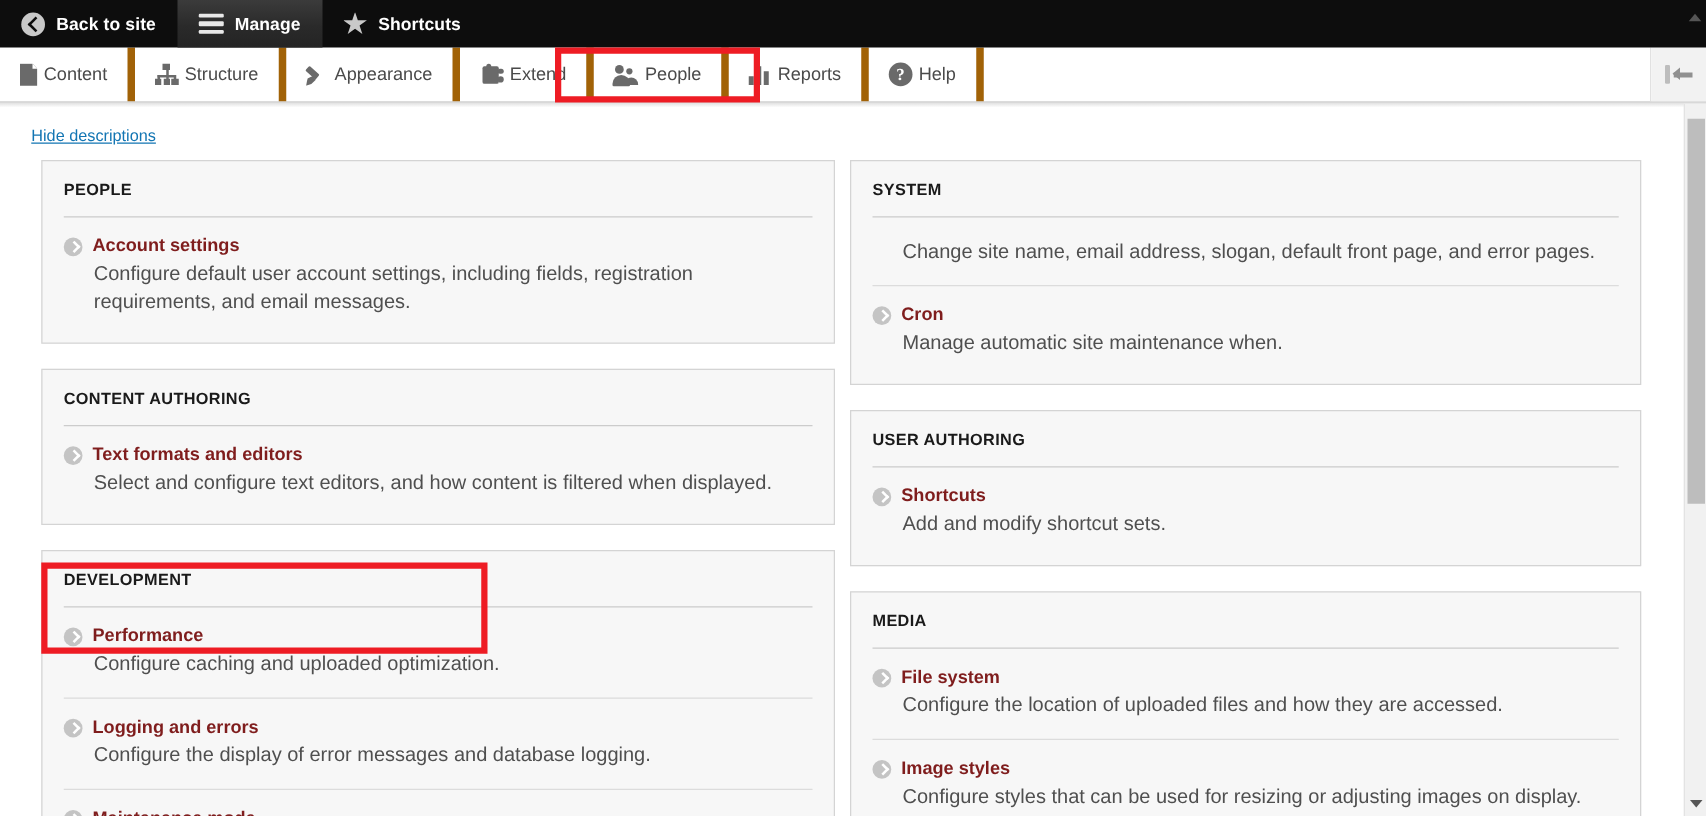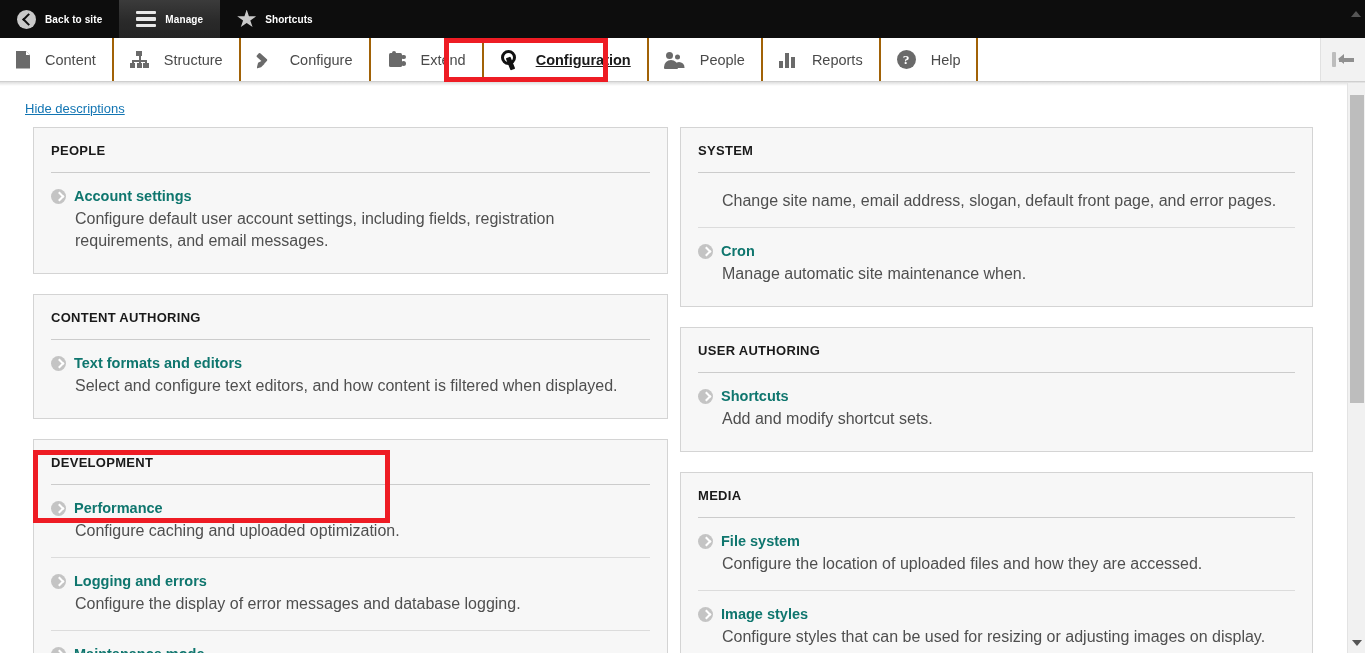"Back to site" .admin-item { font-size: 10px -> 14px }
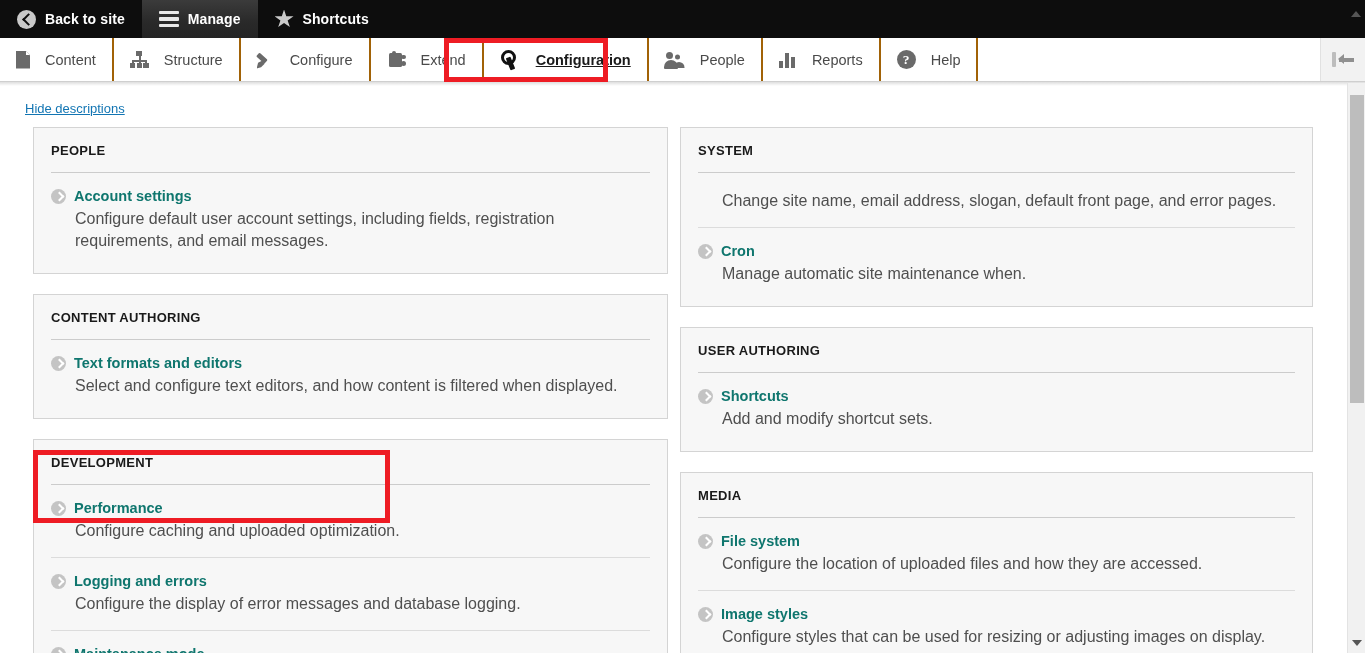"Content" .tab { border-right: 2px solid #a16207 -> 6px solid #a16207; gap: 15px -> 5px }
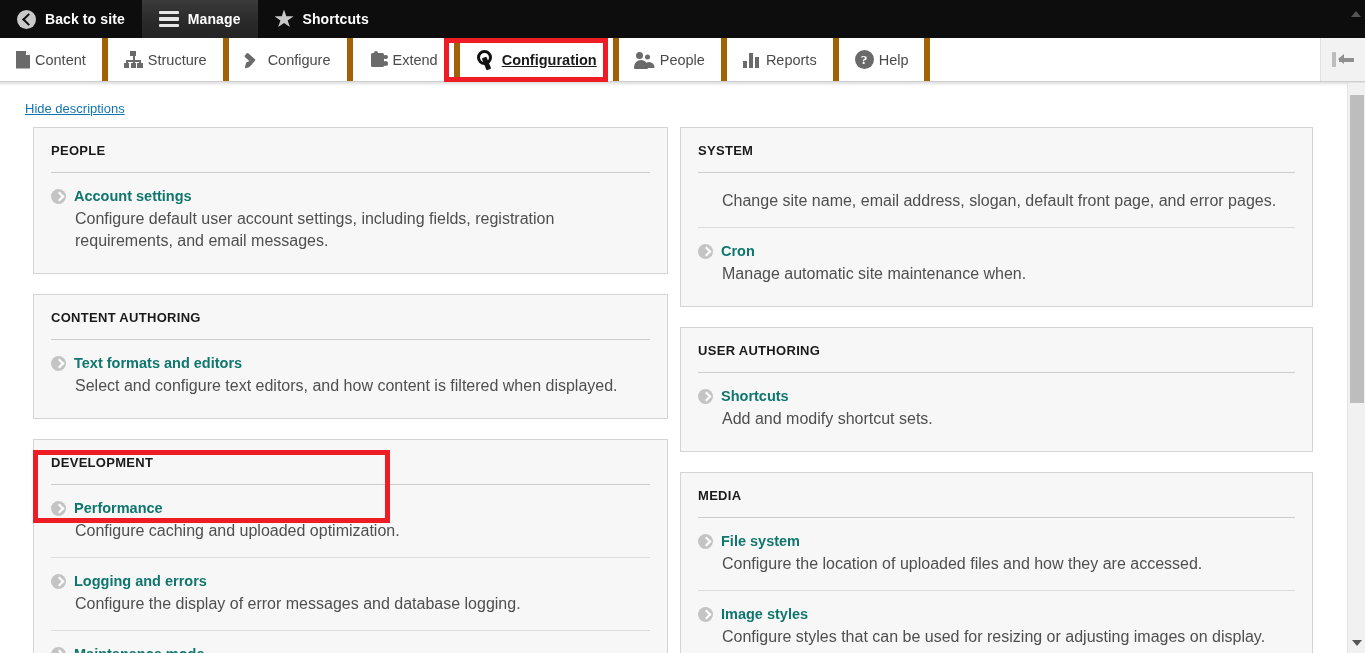"Configure" span.tab-label { text: Configure -> Appearance }
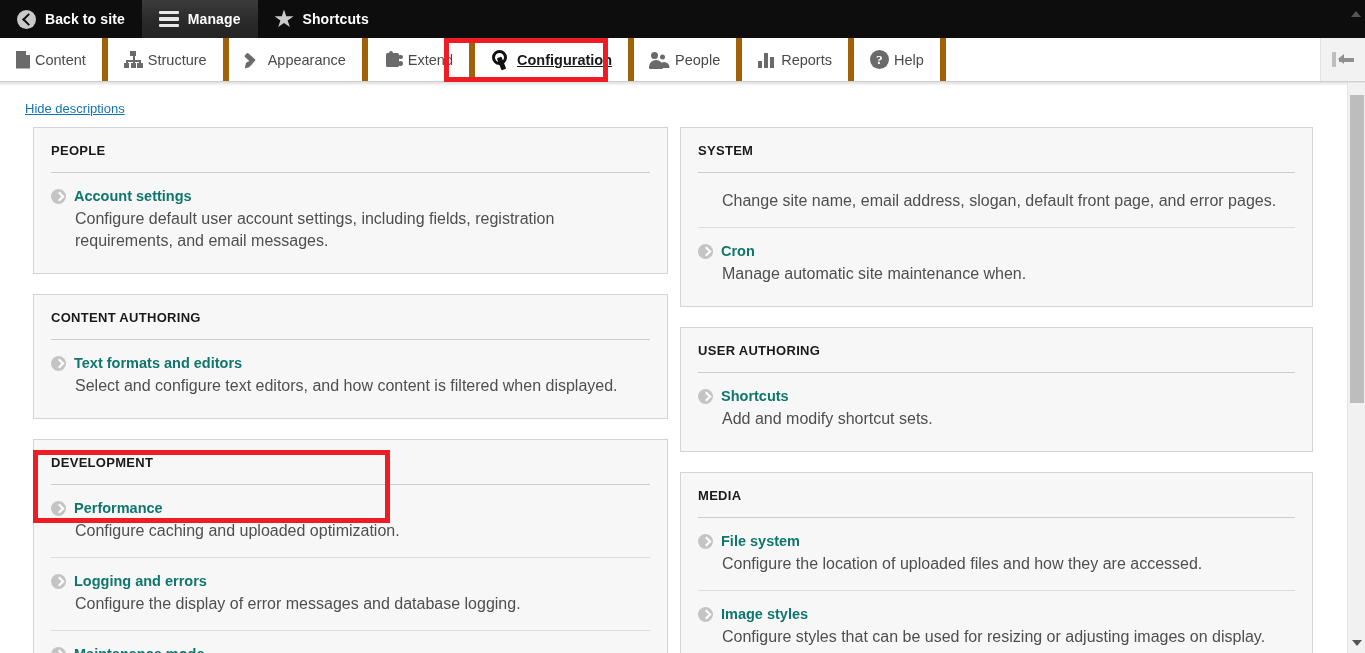"Configuration" div.tab { html: <div> <span></span> <span>Configuration</span> </div> -> none }
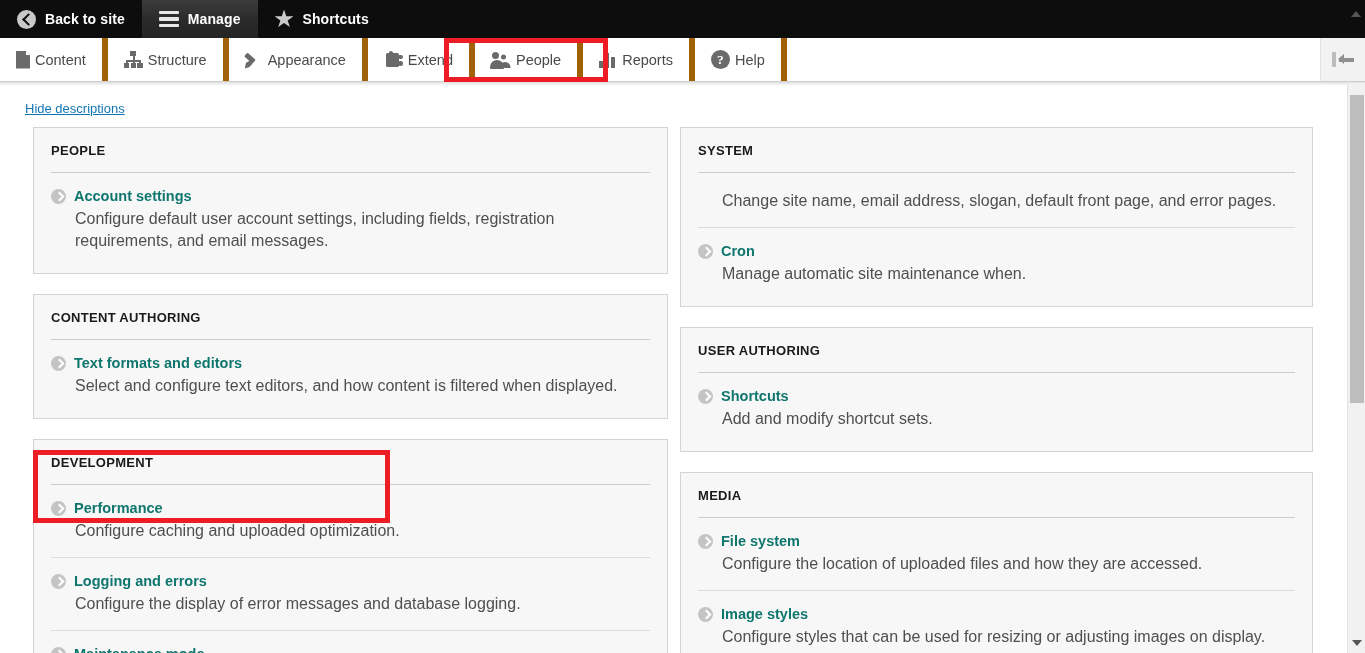"Account settings" .entry-link { color: #0f766e -> #7f1d1d }
